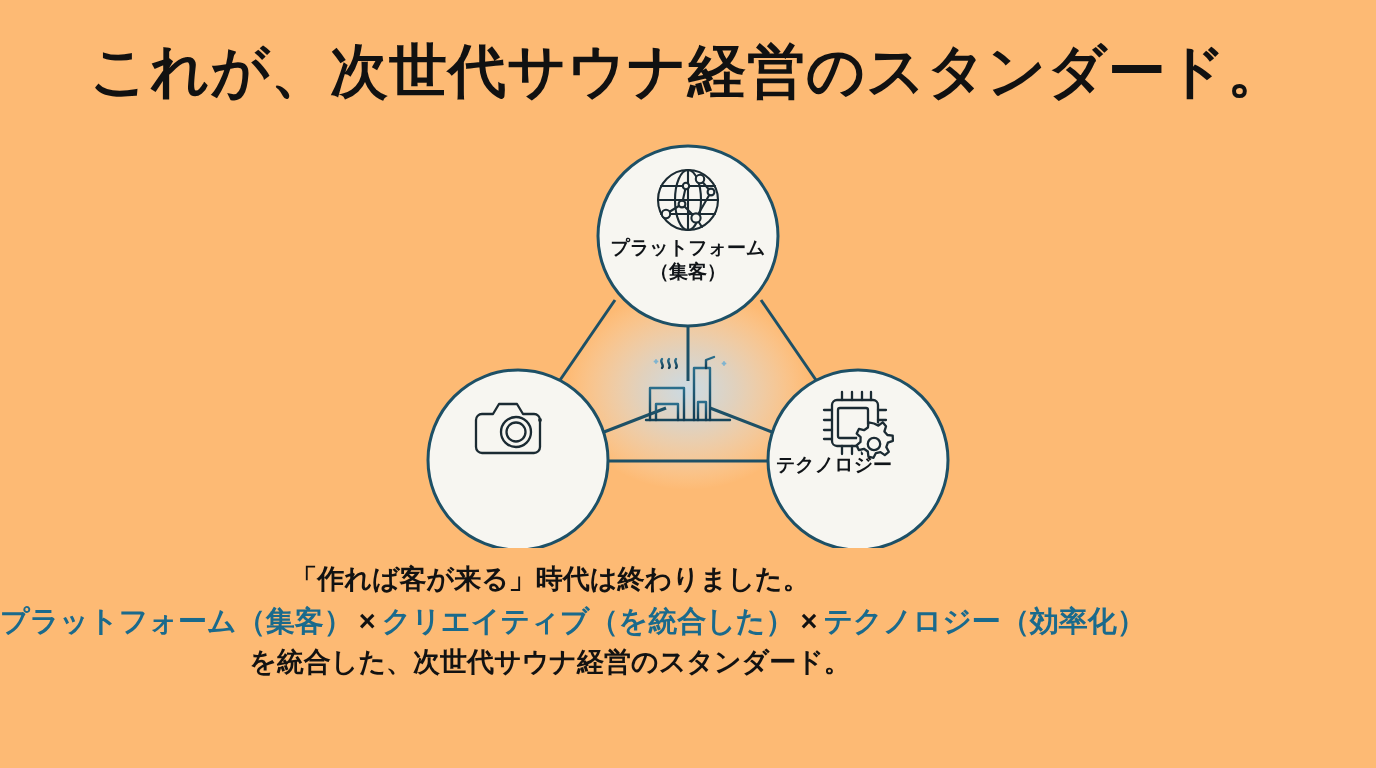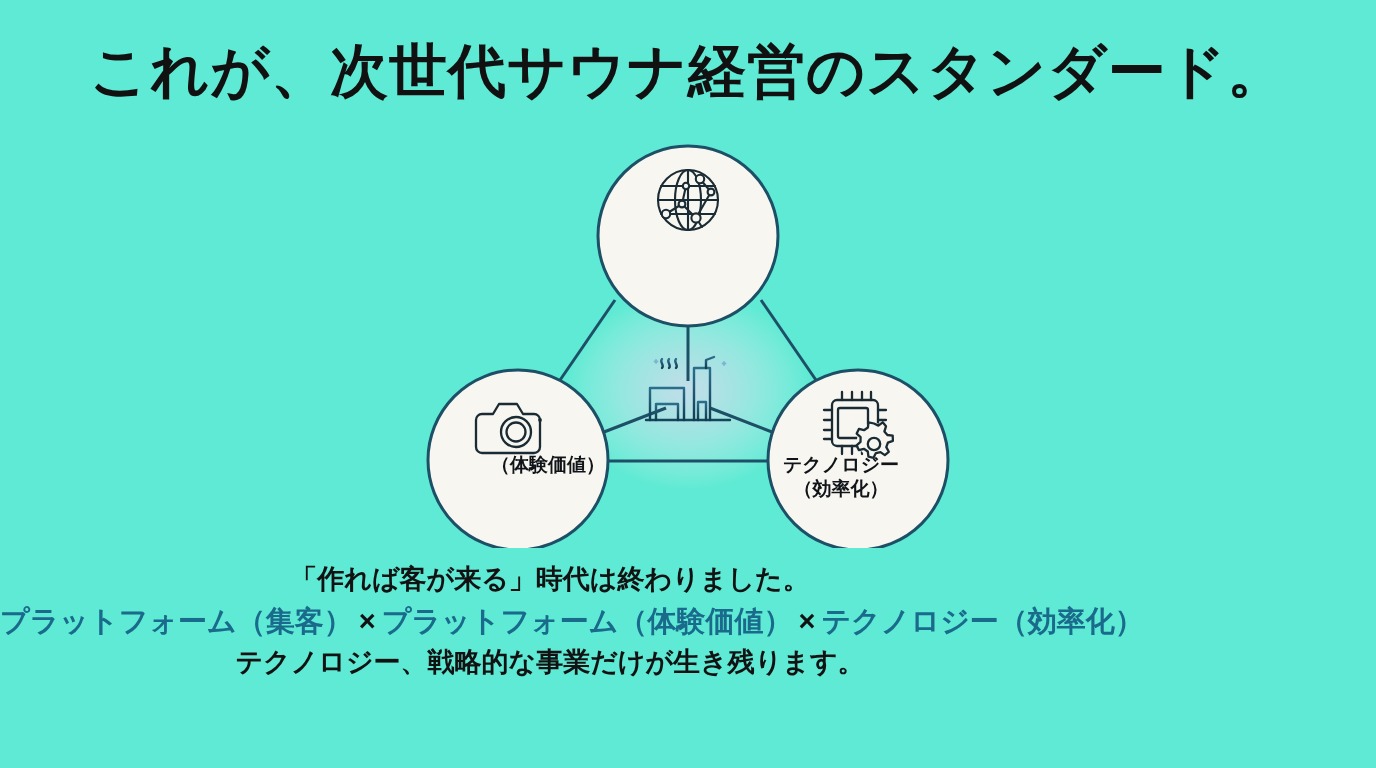"これが、次世代サウナ経営のスタンダード。" #slide { background: #5eead4 -> #fdba74 }
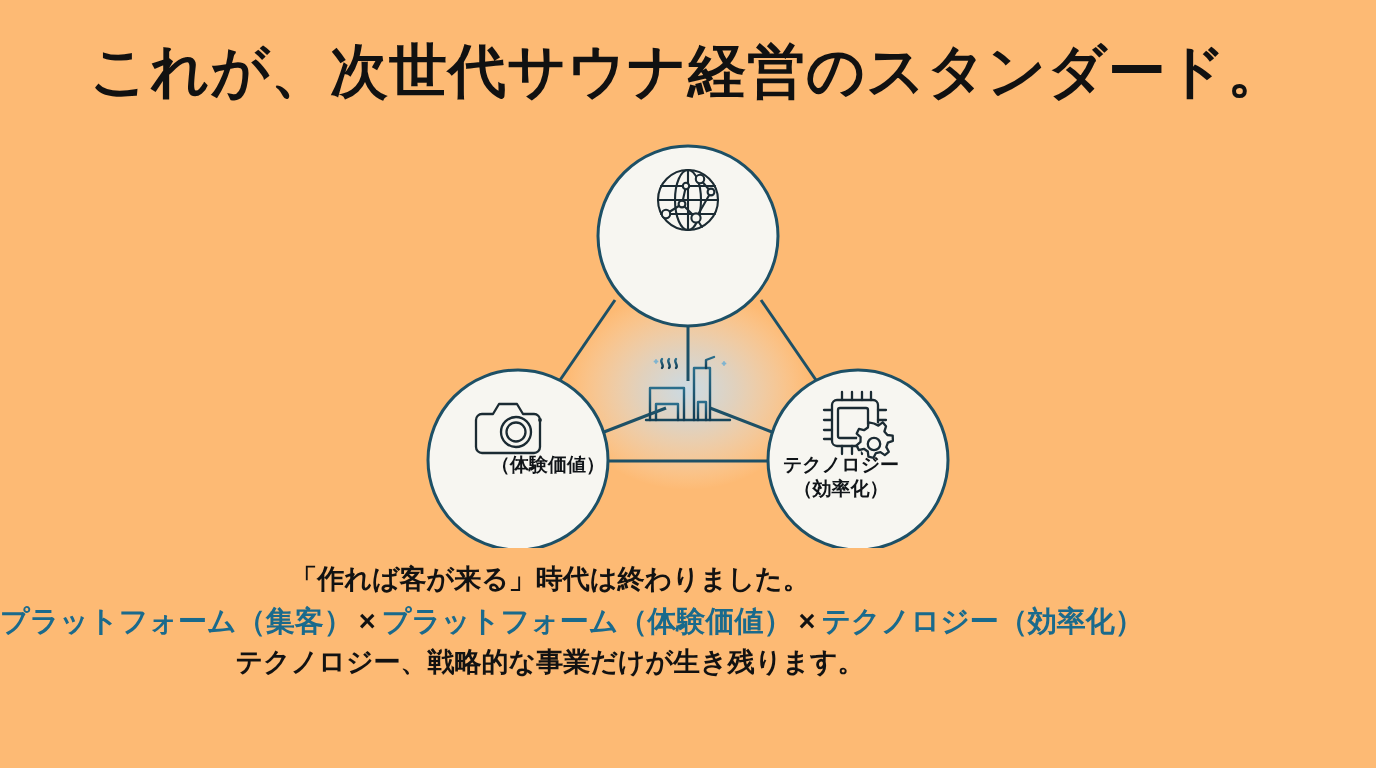"プラットフォーム" div.node-label { html: none -> <div> <span>プラットフォーム</span> <span>（集客）</span> </div> }
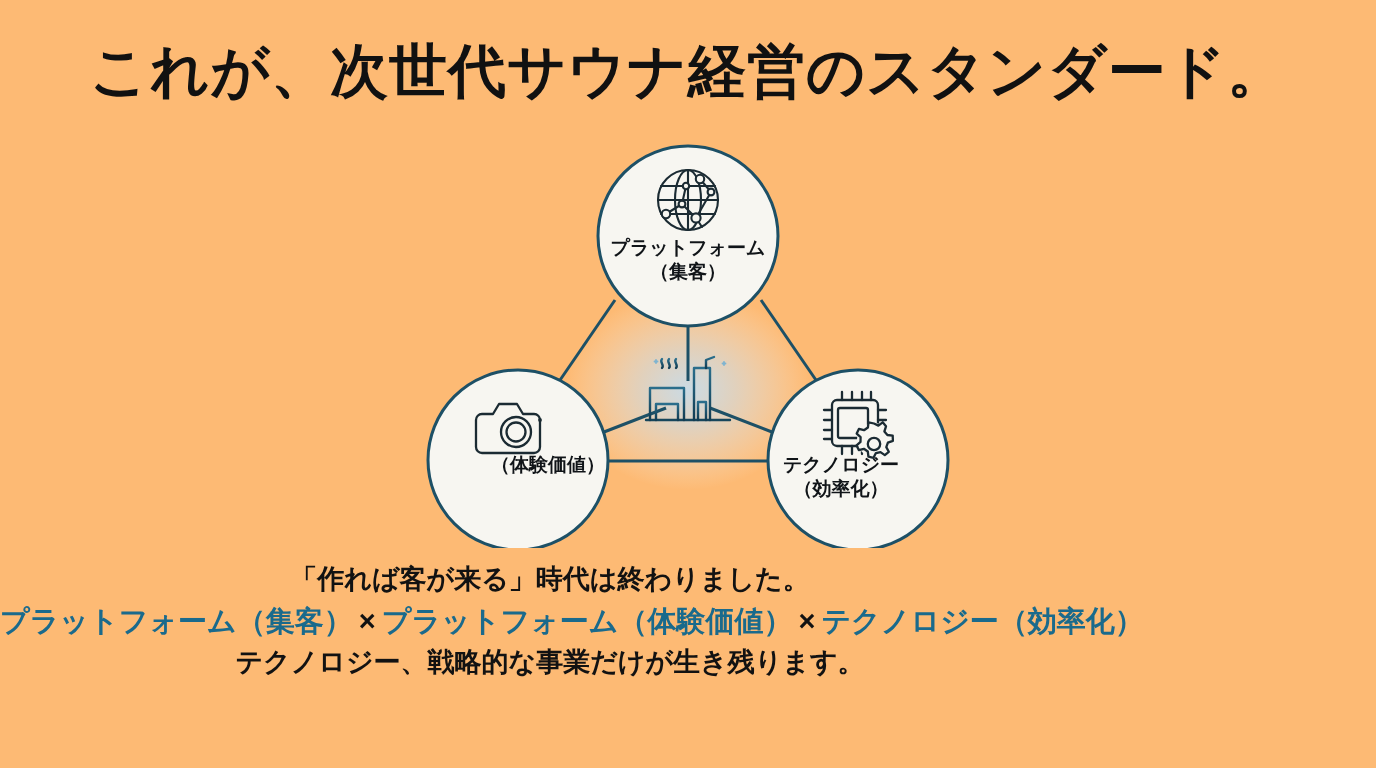"（体験価値）" span.l2 { html: <span>（体験価値）</span> -> none }
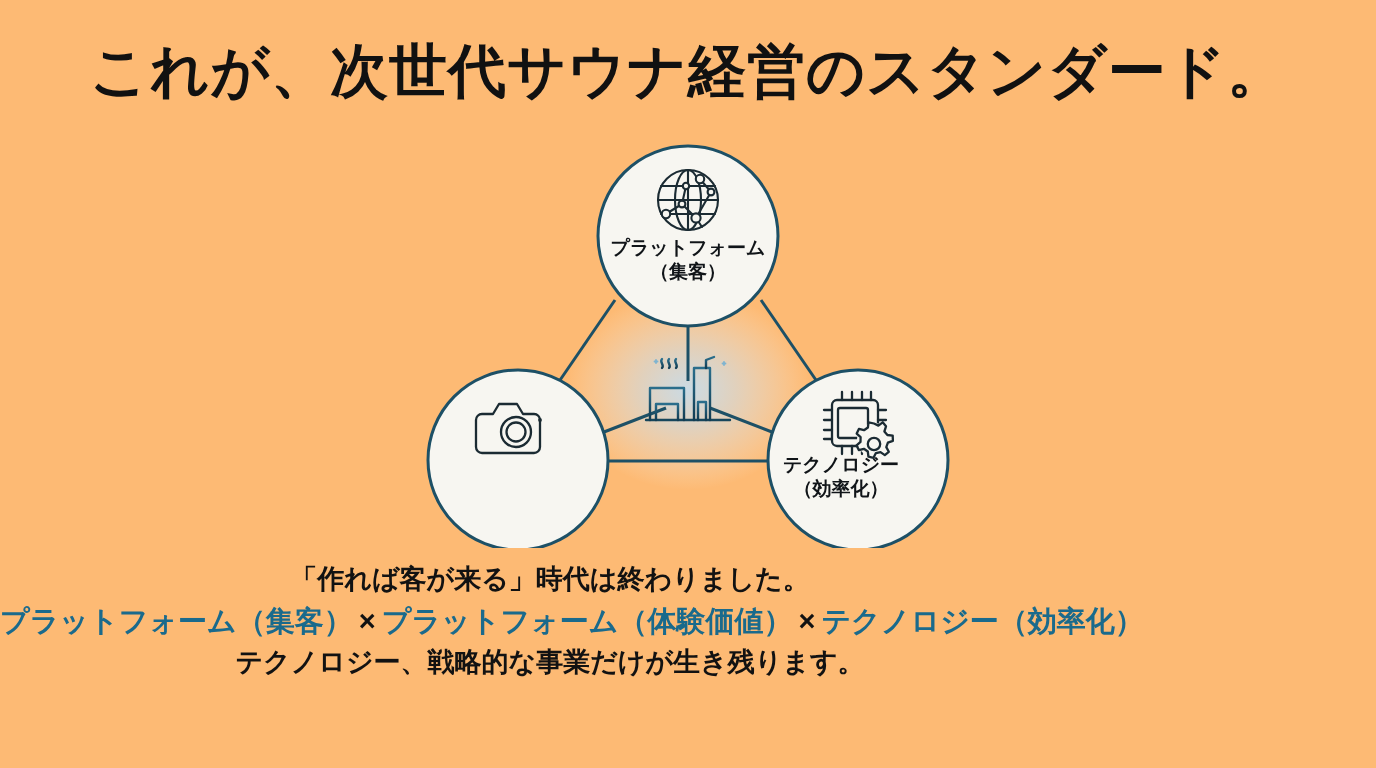"テクノロジー" #label-technology { left: 263px -> 256px }
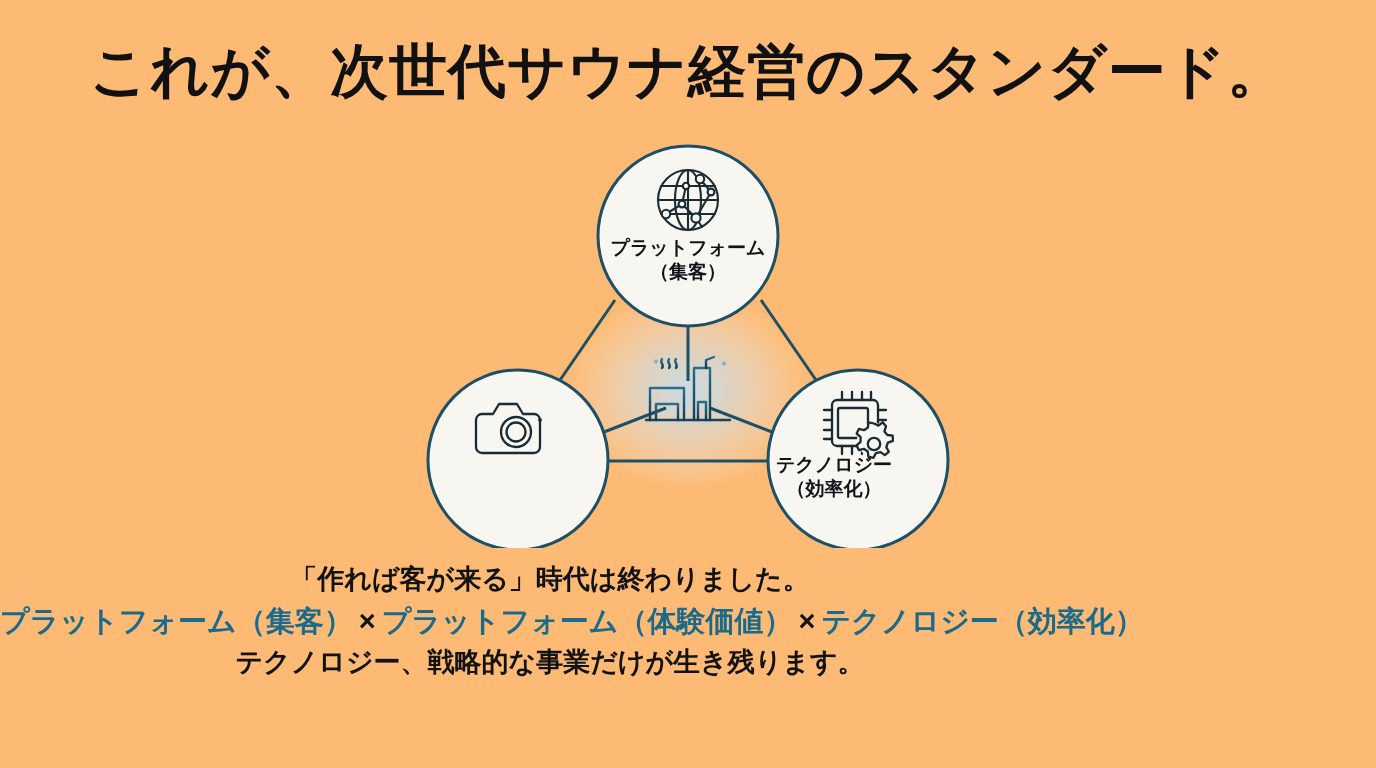"（効率化）" span.l2 { html: <span>（効率化）</span> -> none }
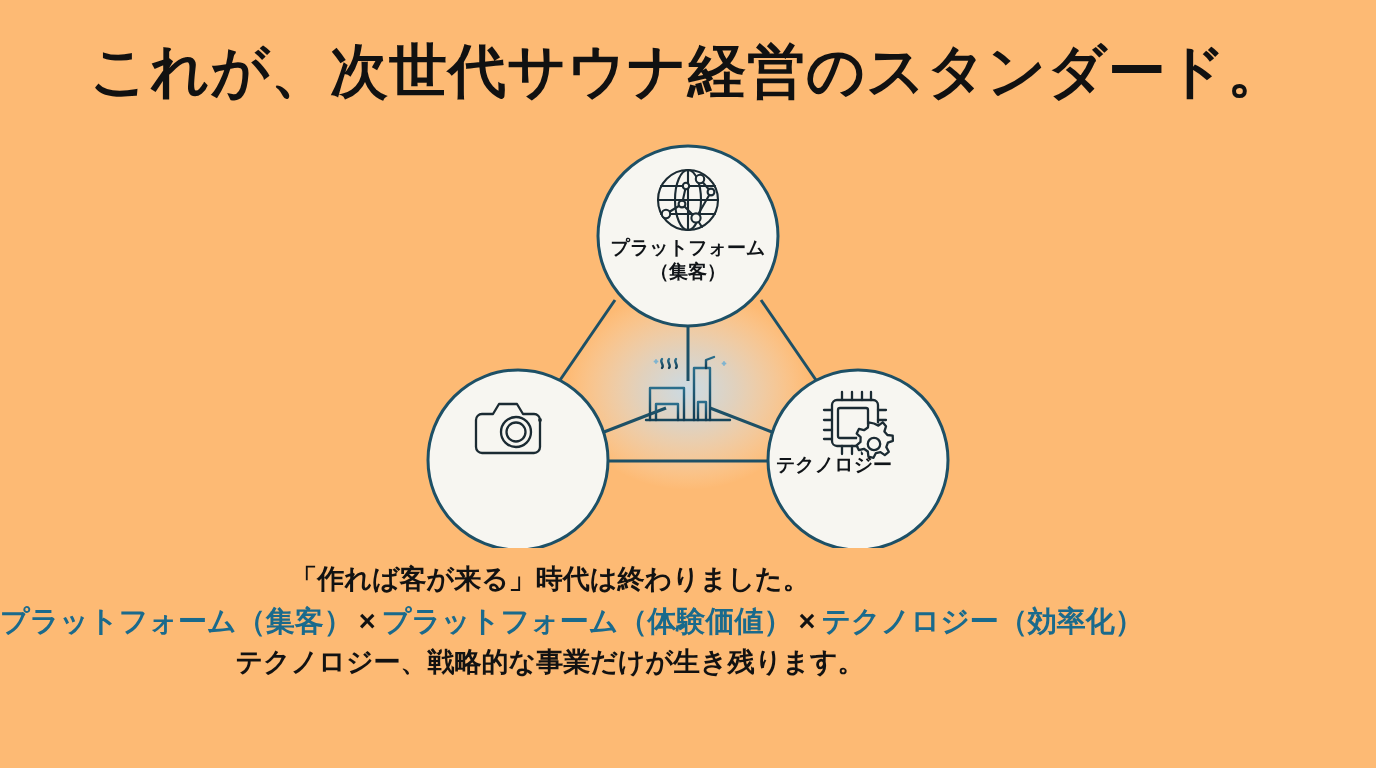"プラットフォーム（体験価値）" span.accent { text: プラットフォーム（体験価値 -> クリエイティブ（を統合した }
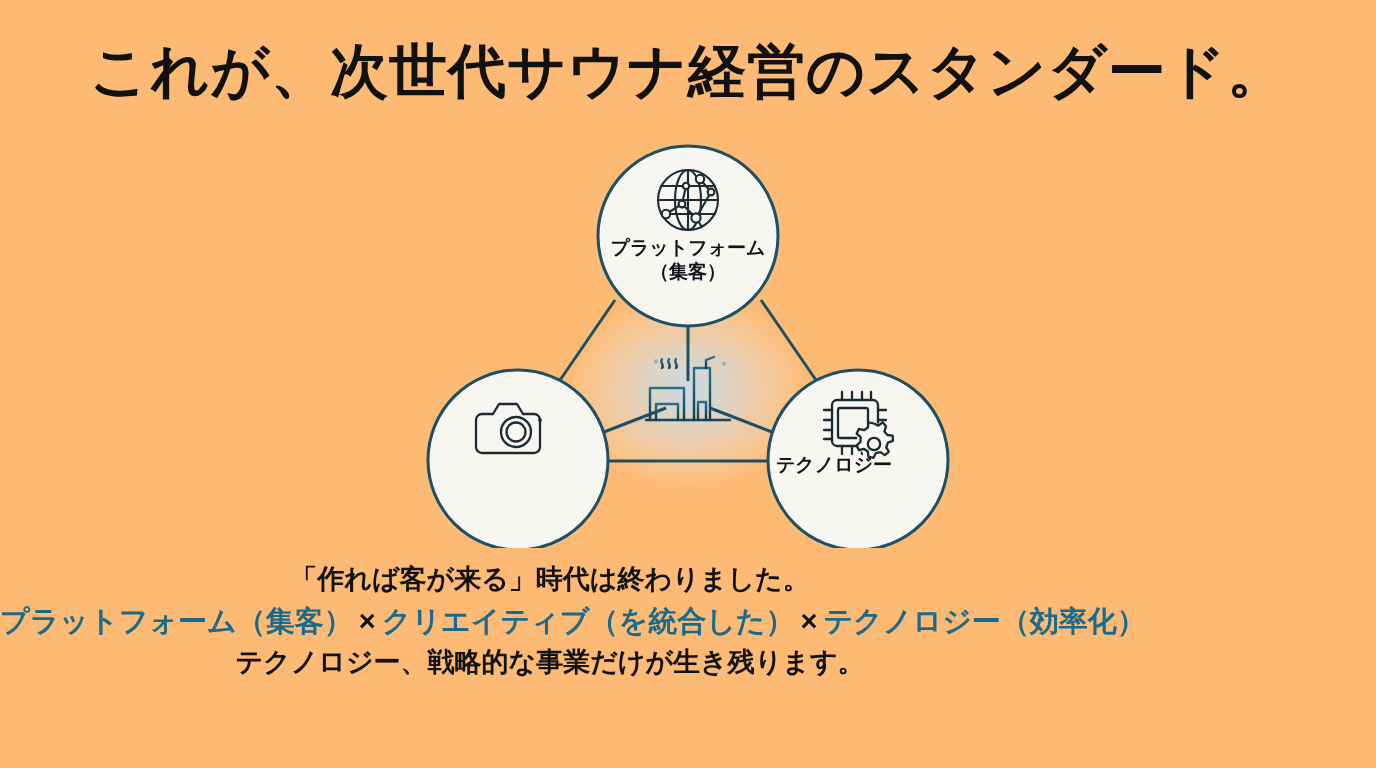"テクノロジー、戦略的な事業だけが生き残ります。" div.line { text: テクノロジー、戦略的な事業だけが生き残ります -> を統合した、次世代サウナ経営のスタンダード }
